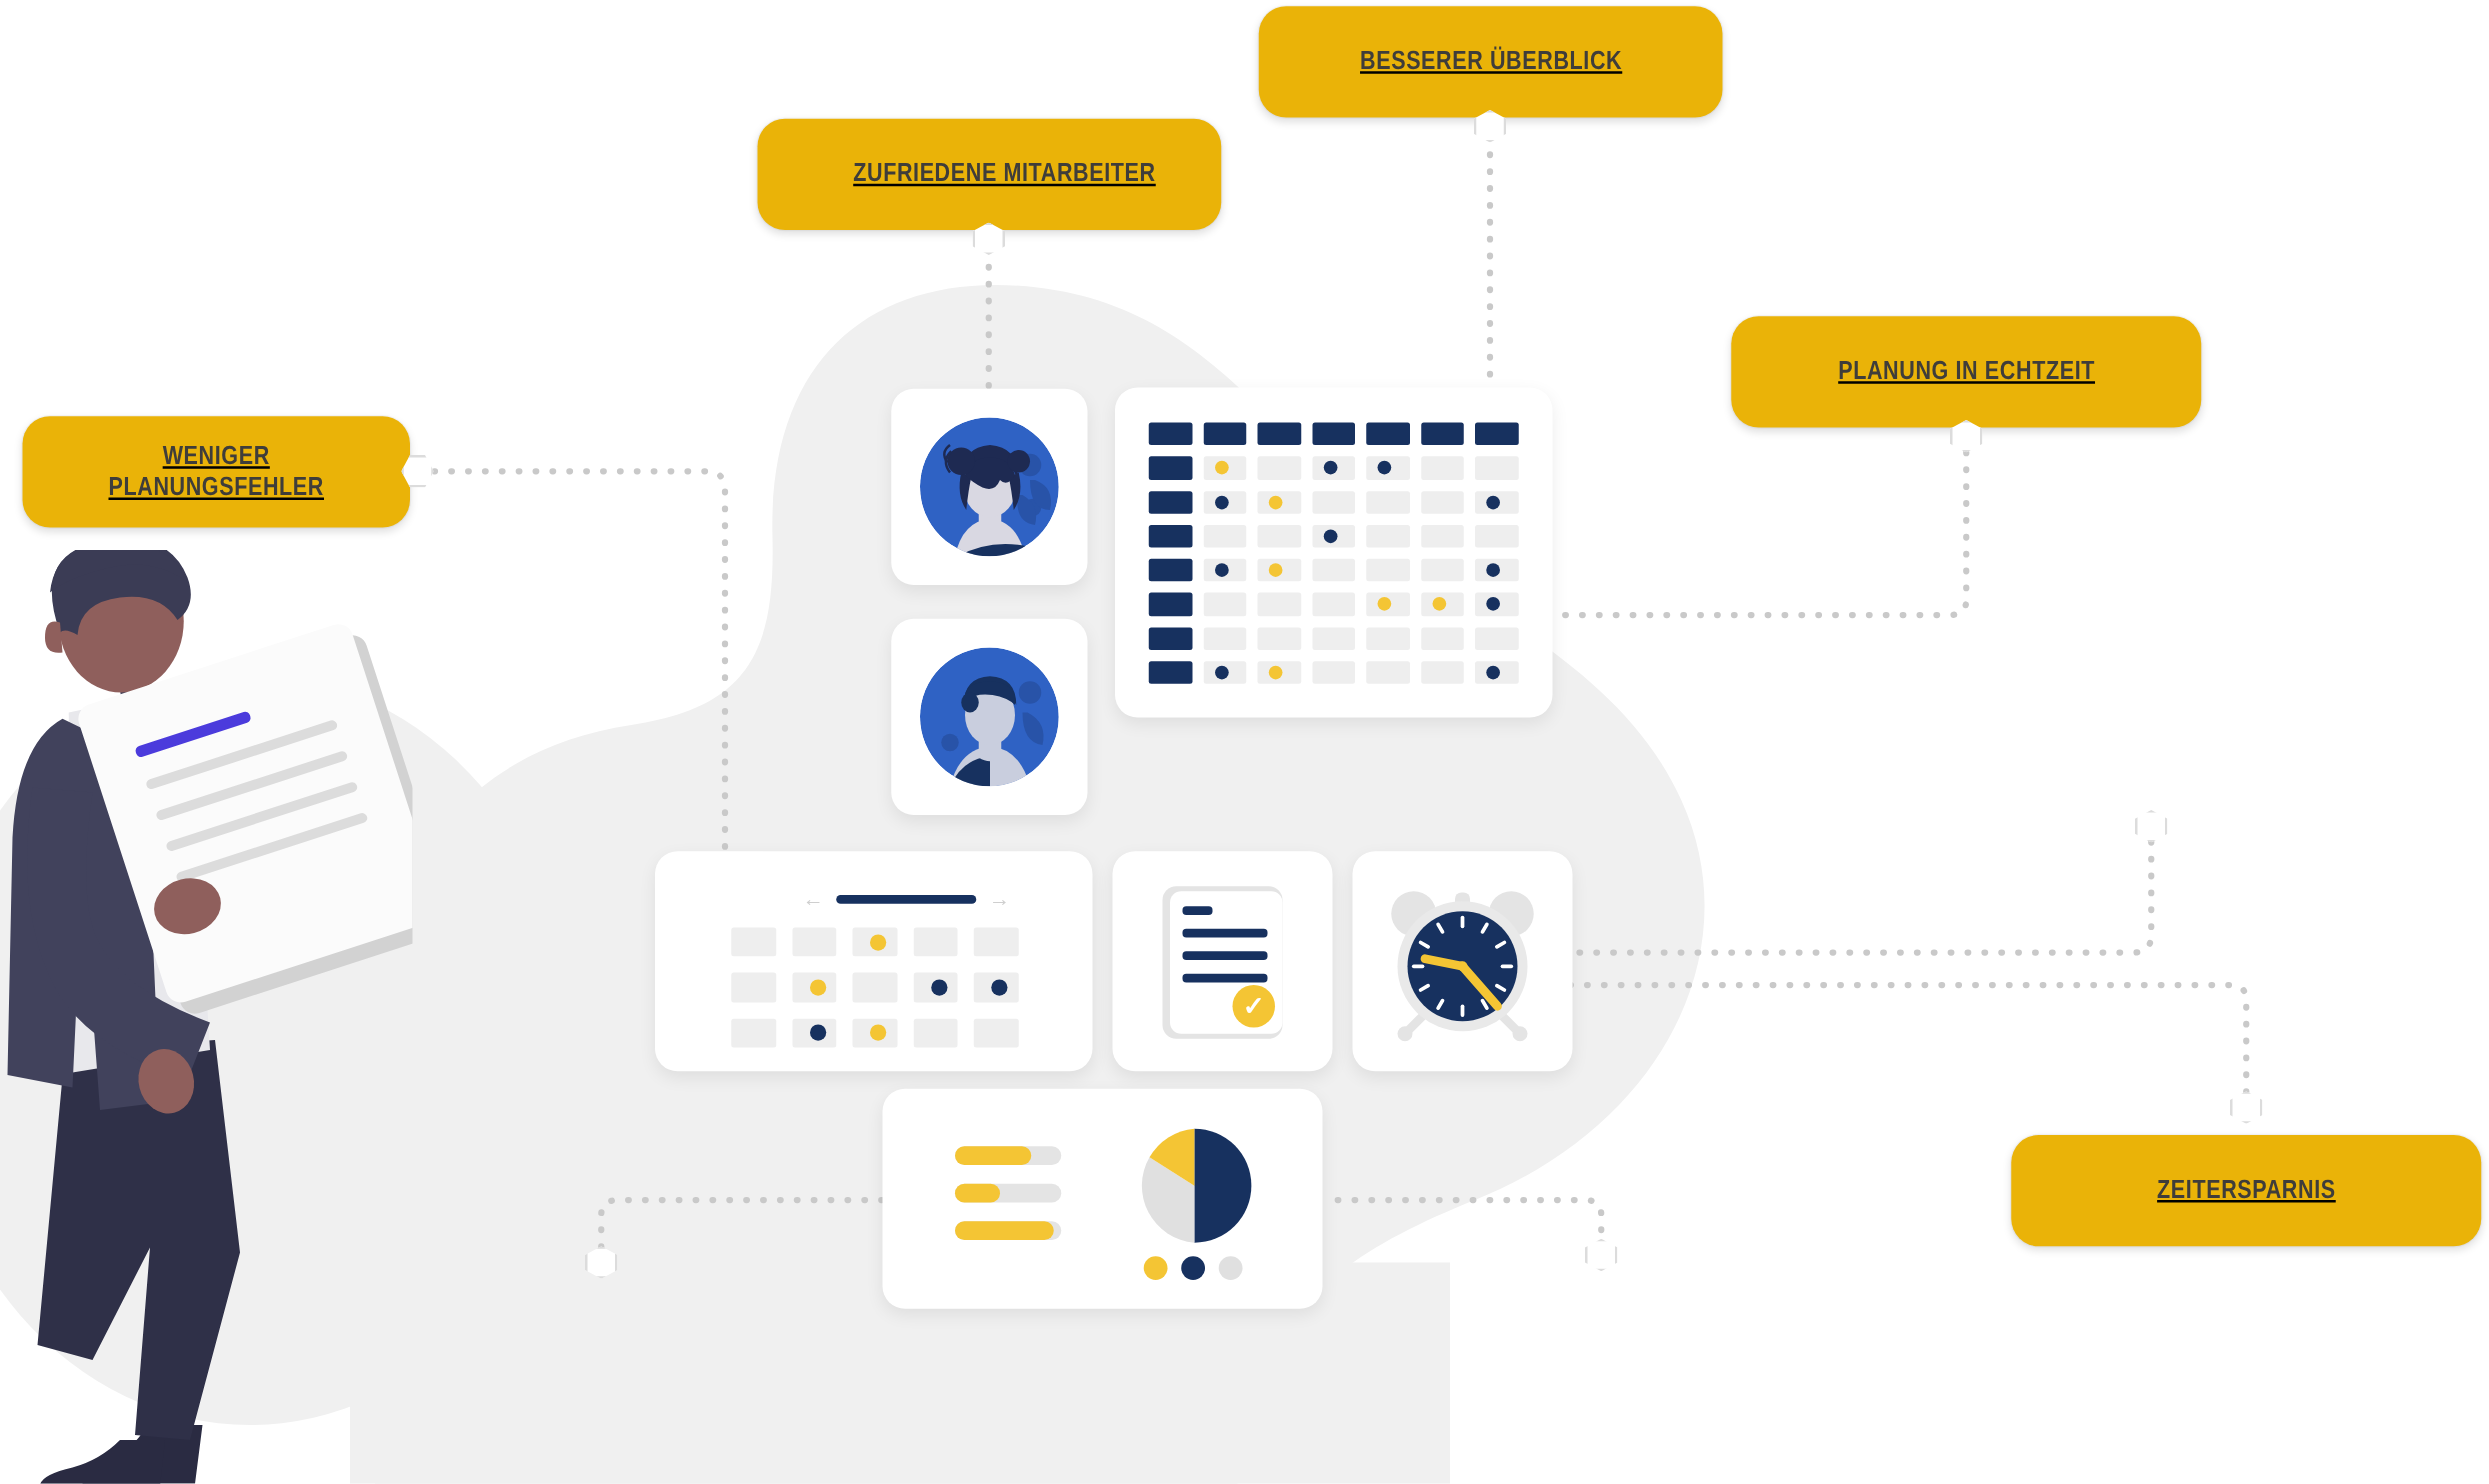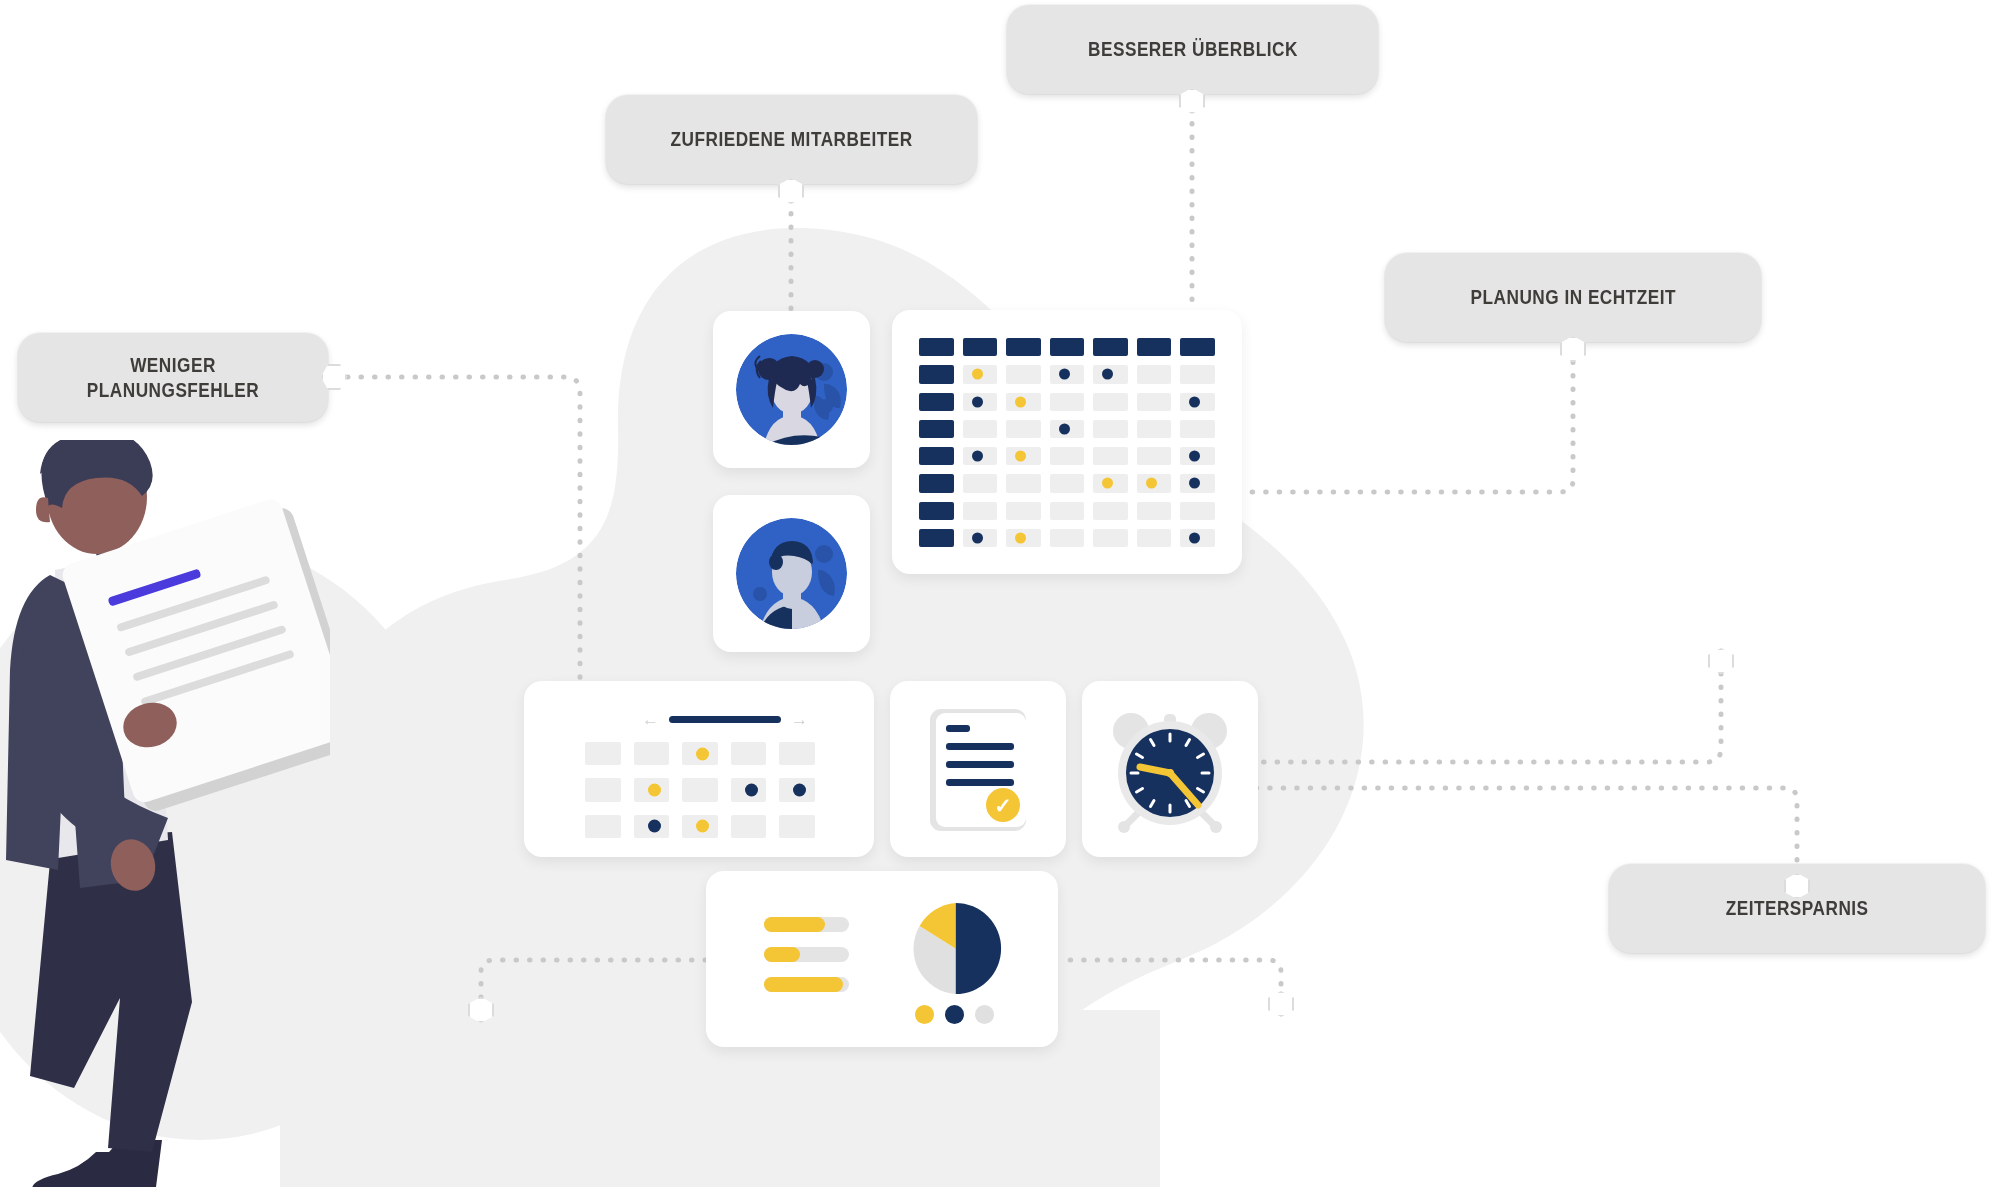"BESSERER ÜBERBLICK" .pill { background: #e5e5e5 -> #eab308; text-decoration: none -> underline }
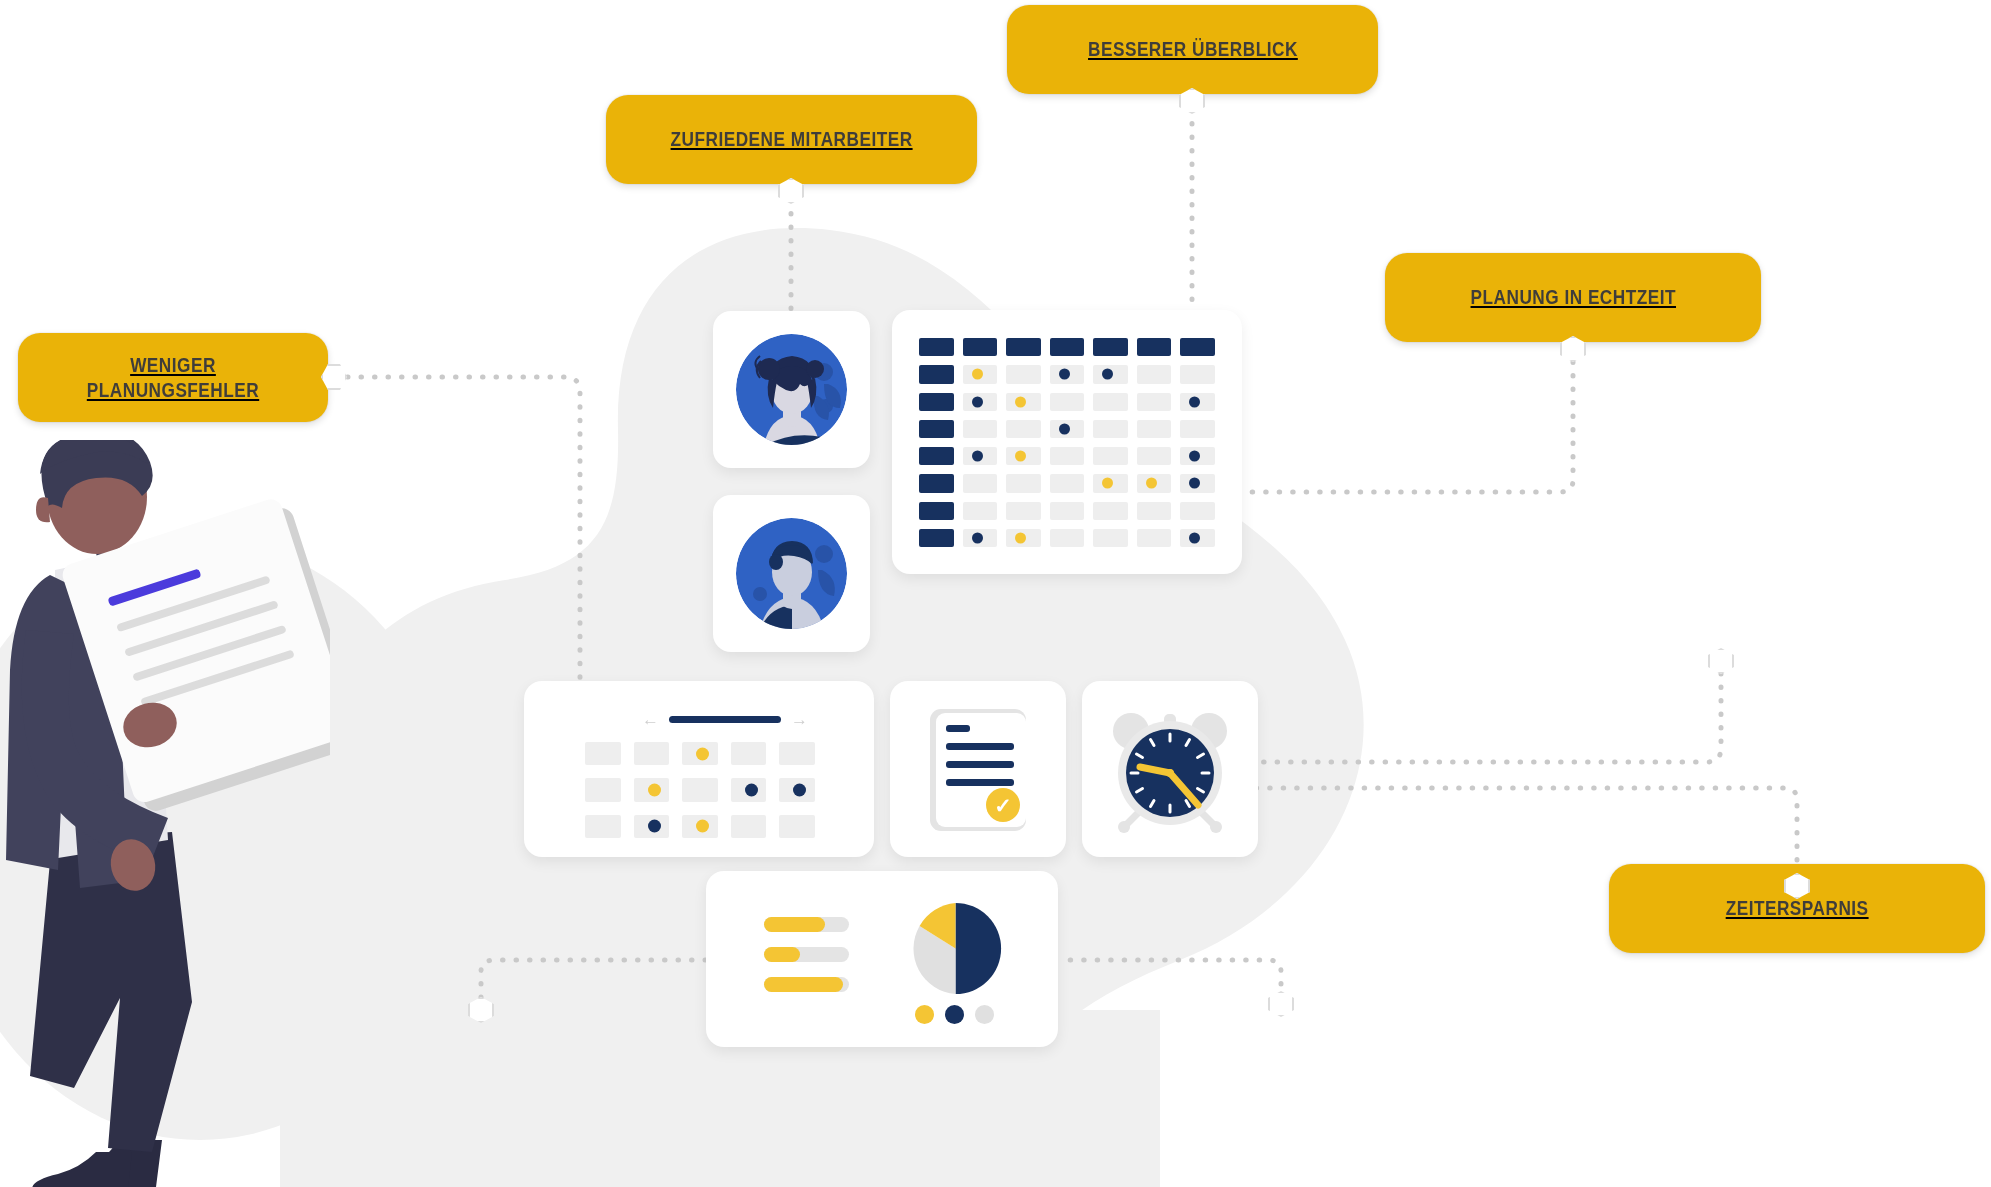"ZUFRIEDENE MITARBEITER" div.pill { justify-content: none -> flex-end }
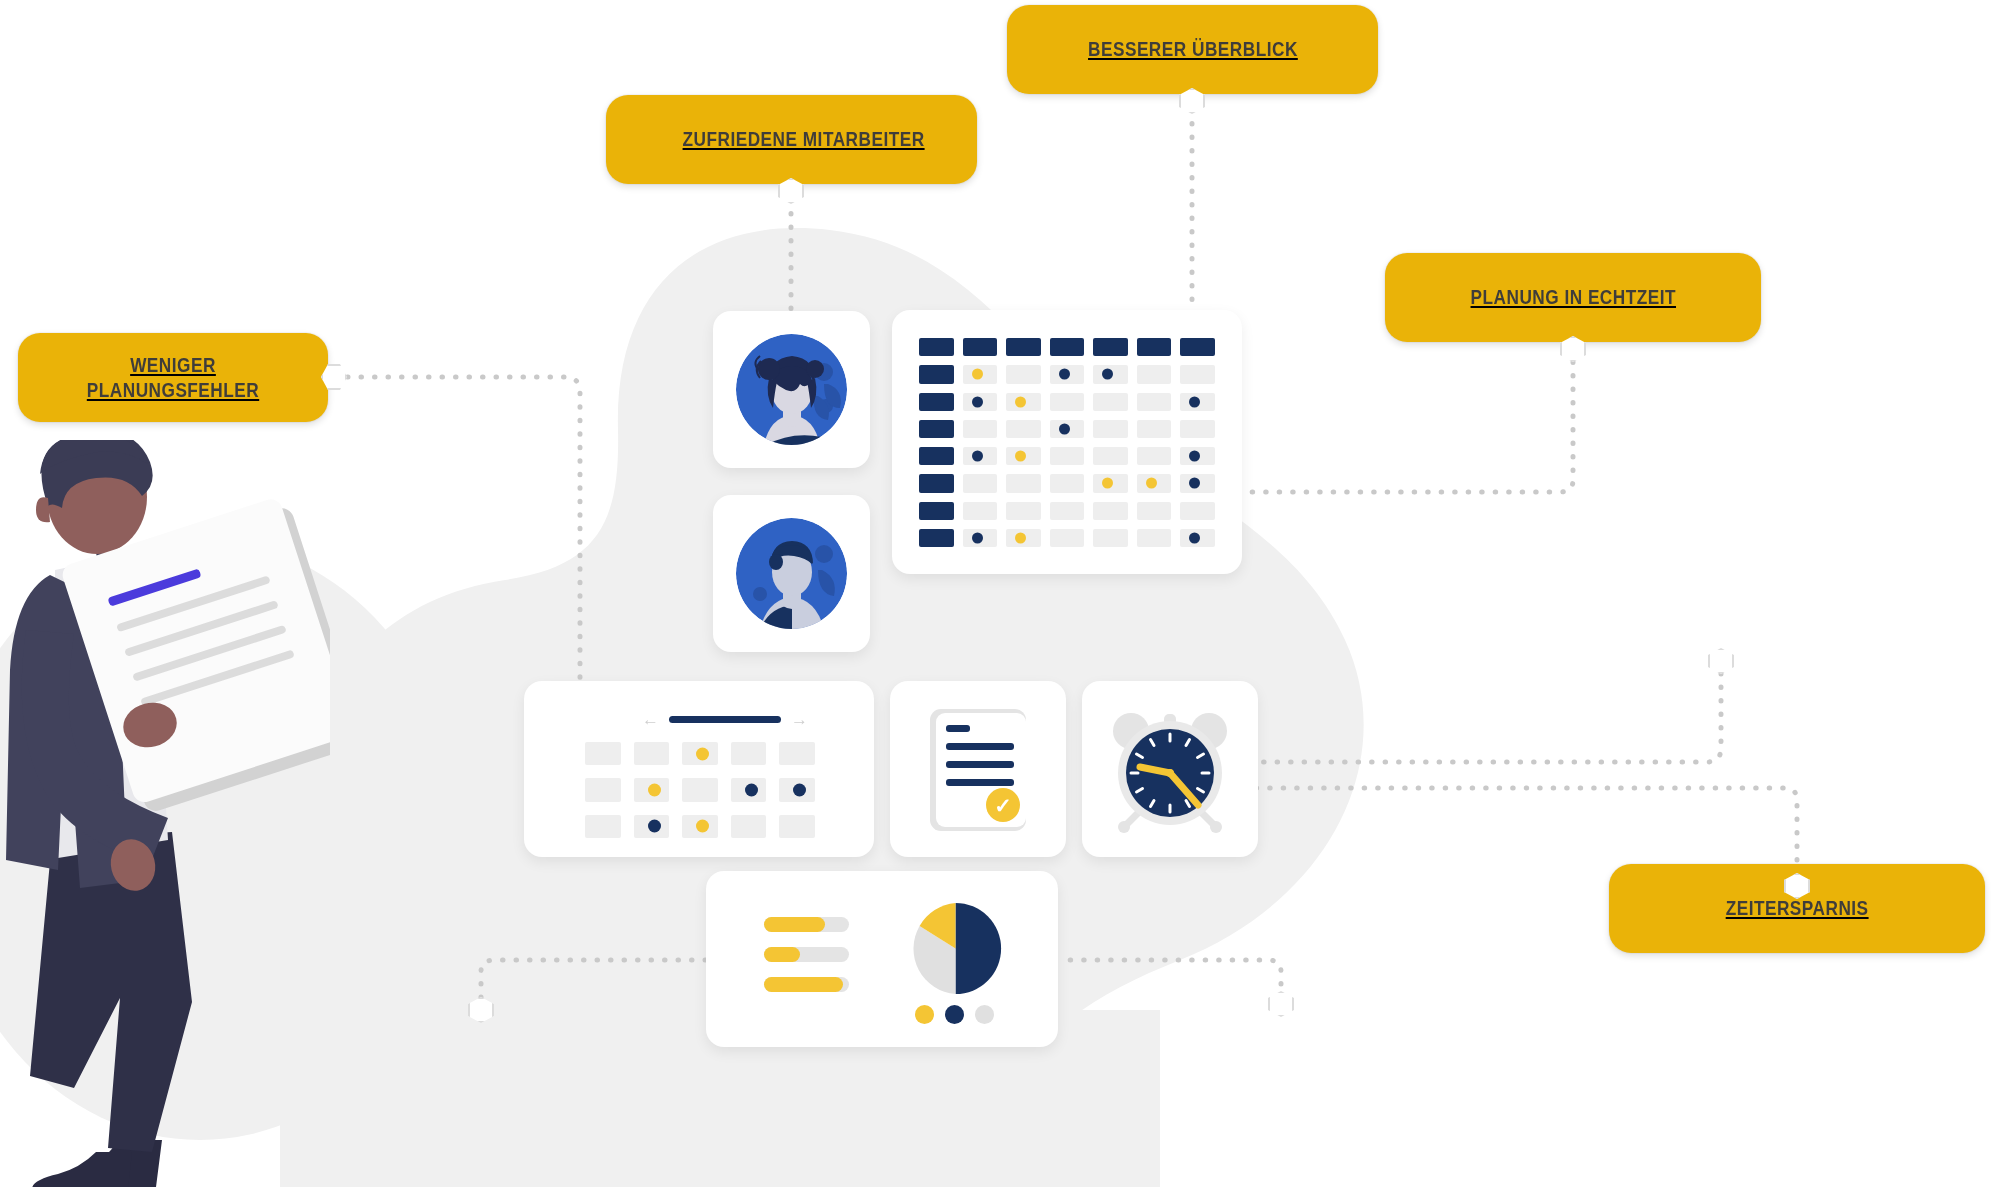"ZEITERSPARNIS" div.pill { top: 864px -> 908px }
